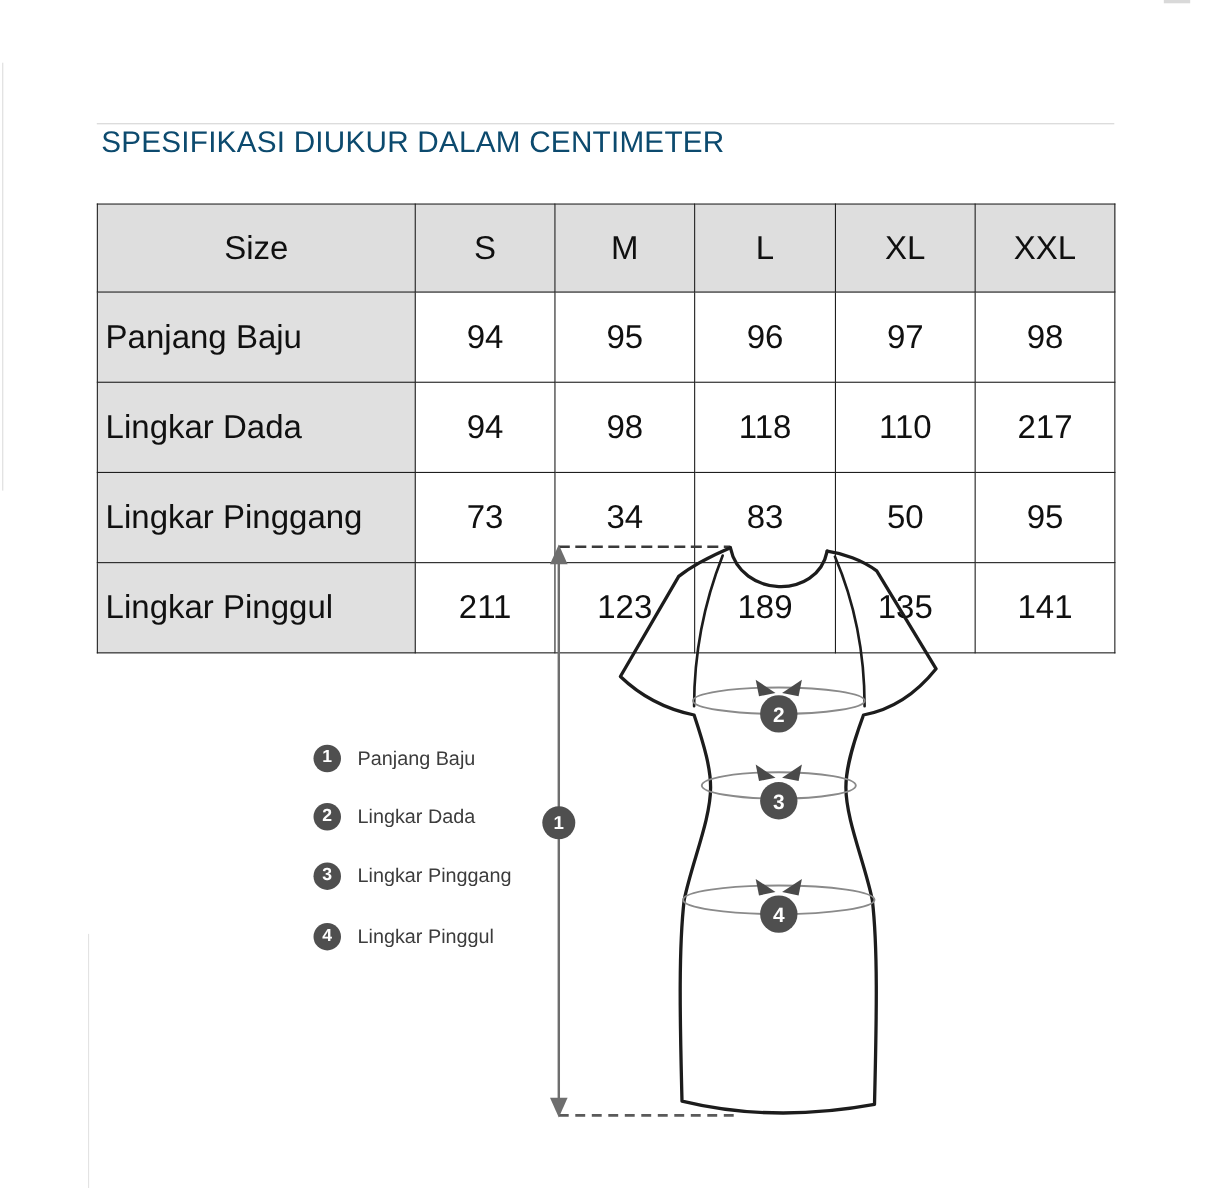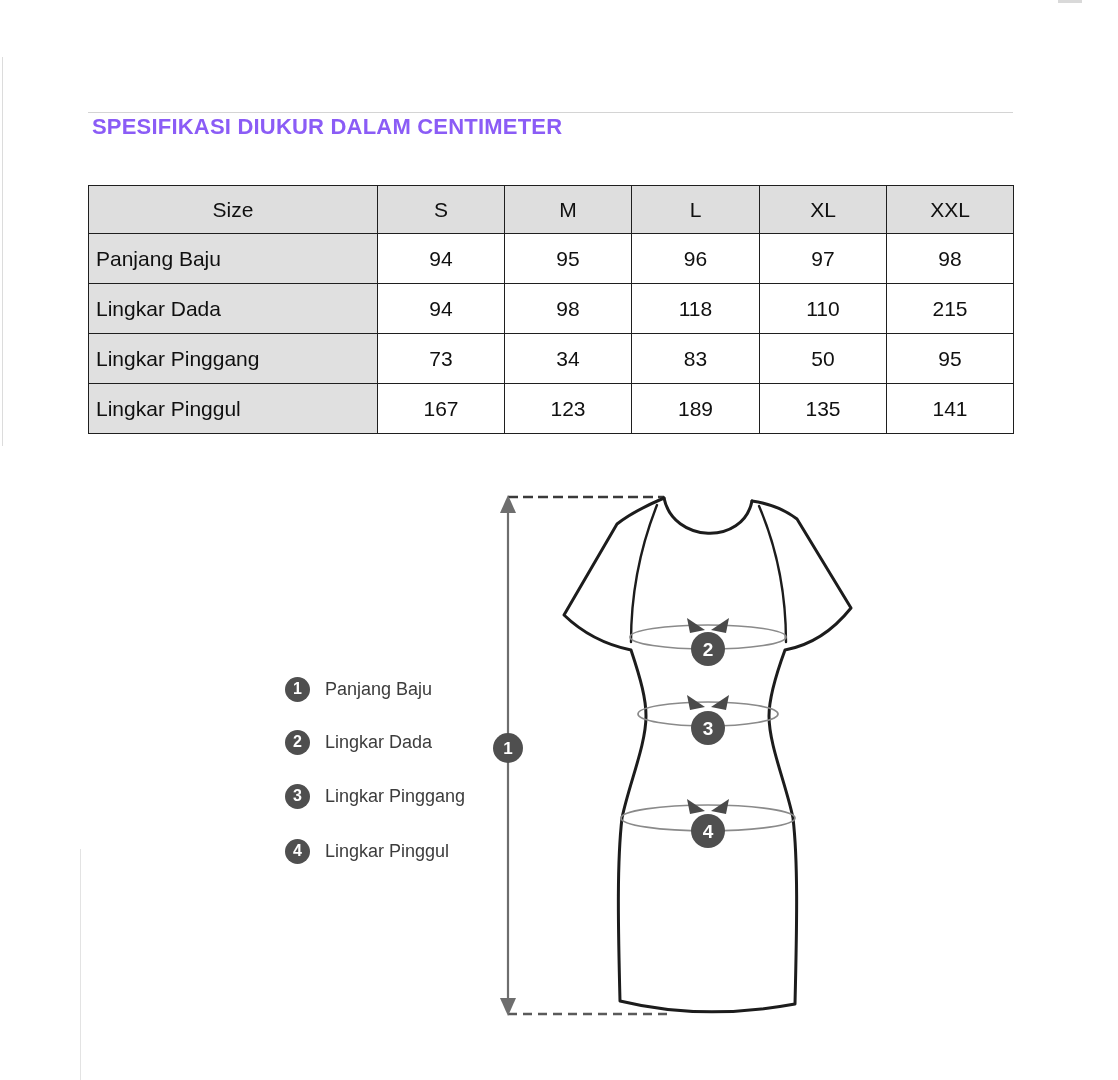"SPESIFIKASI DIUKUR DALAM CENTIMETER" .page-title { color: #8b5cf6 -> #0c4a6e; font-size: 22px -> 27px; font-weight: bold -> normal }
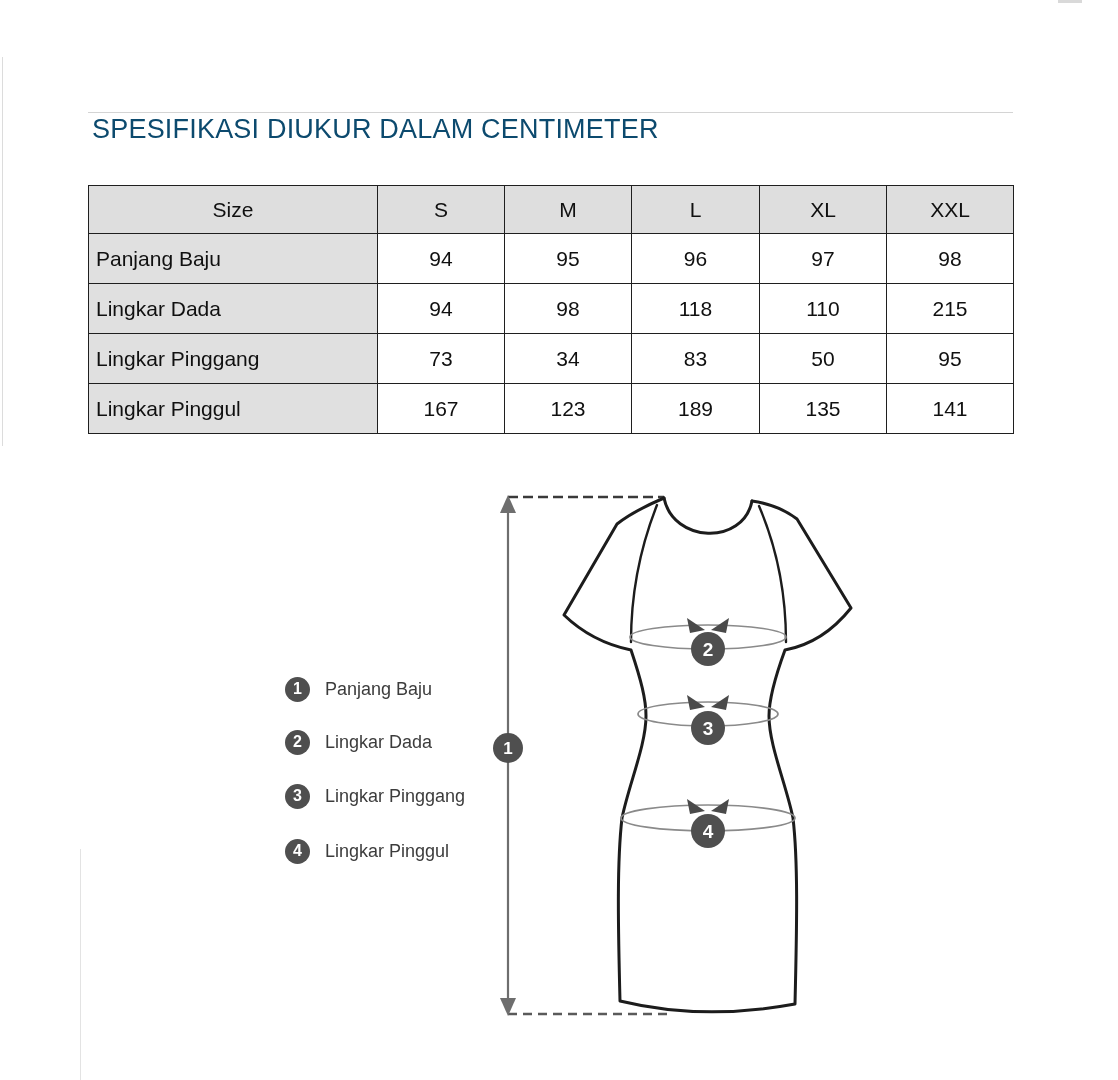"Size" table.spec th, table.spec td { font-size: 21px -> 30px; padding: 0 -> 16px }
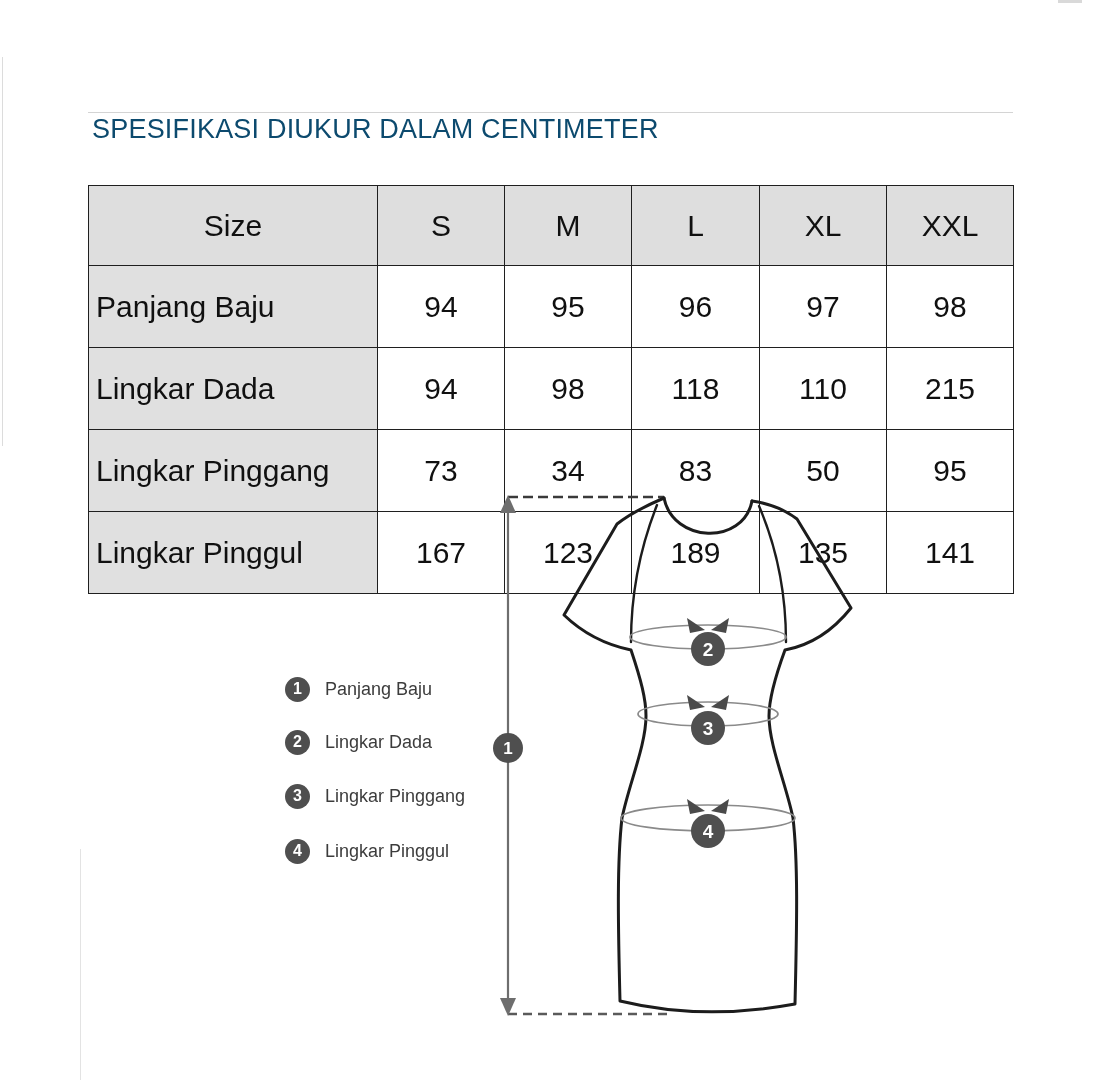"215" td { text: 215 -> 217 }
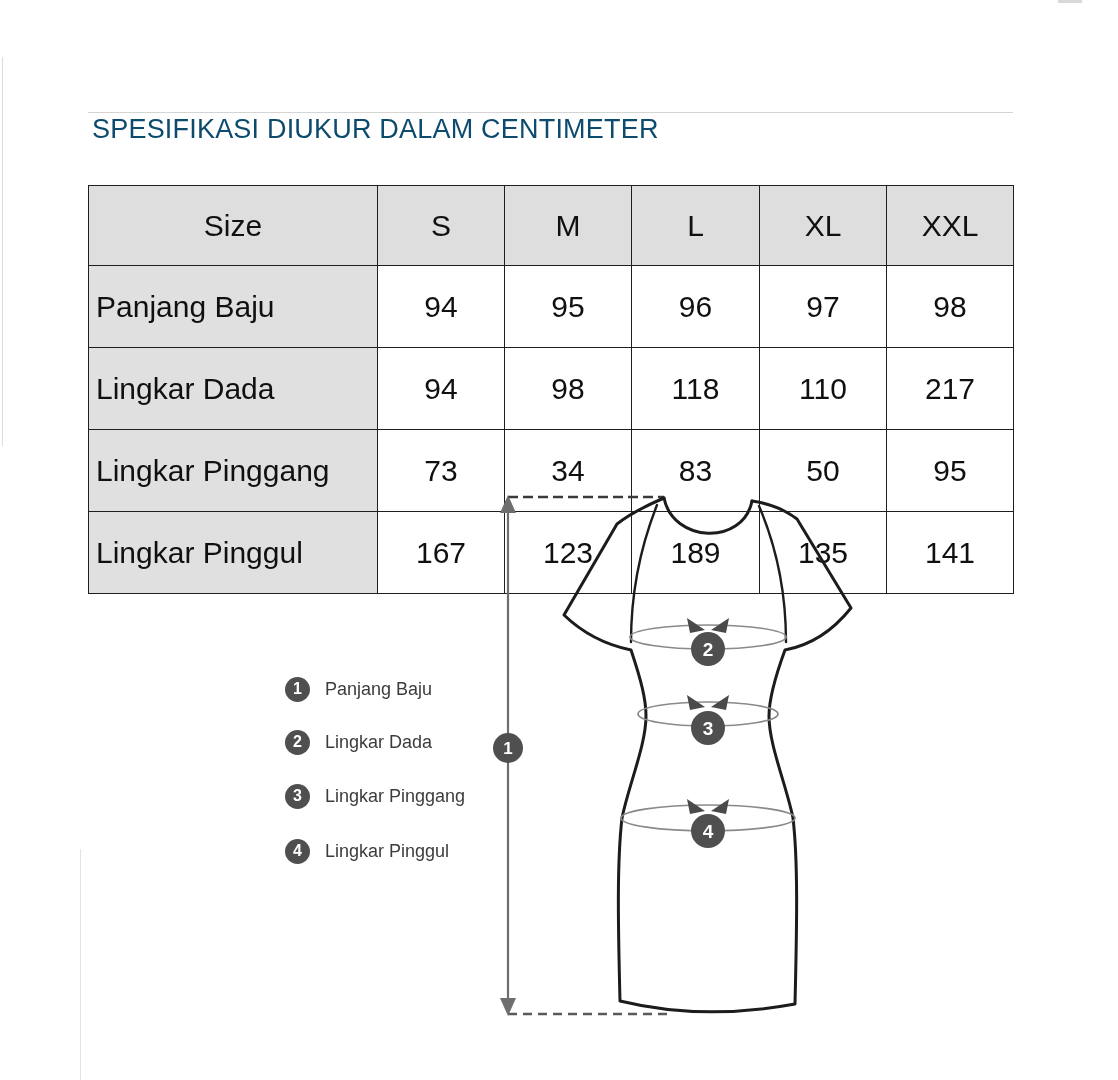"167" td { text: 167 -> 211 }
